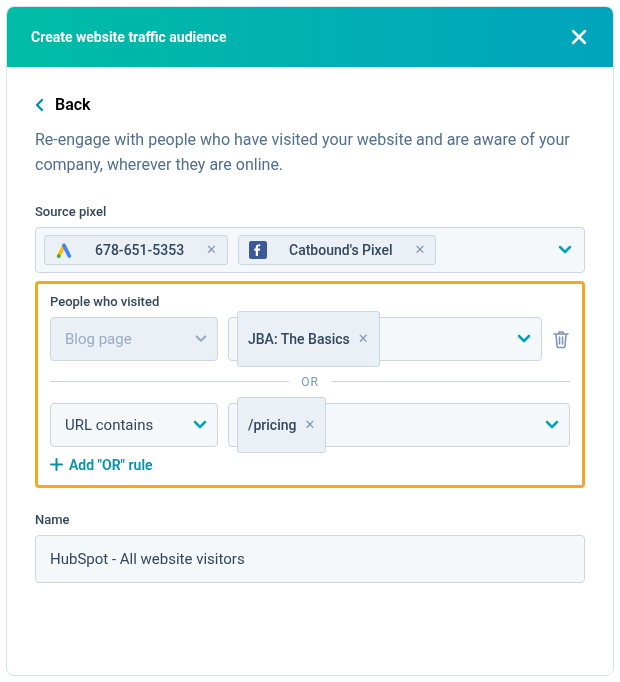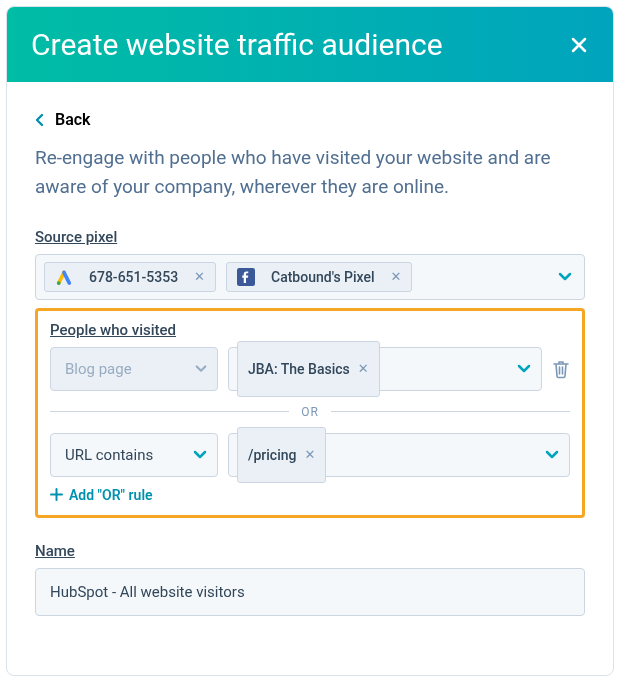"Create website traffic audience" .header h1 { font-size: 30px -> 14px; font-weight: 400 -> 700 }
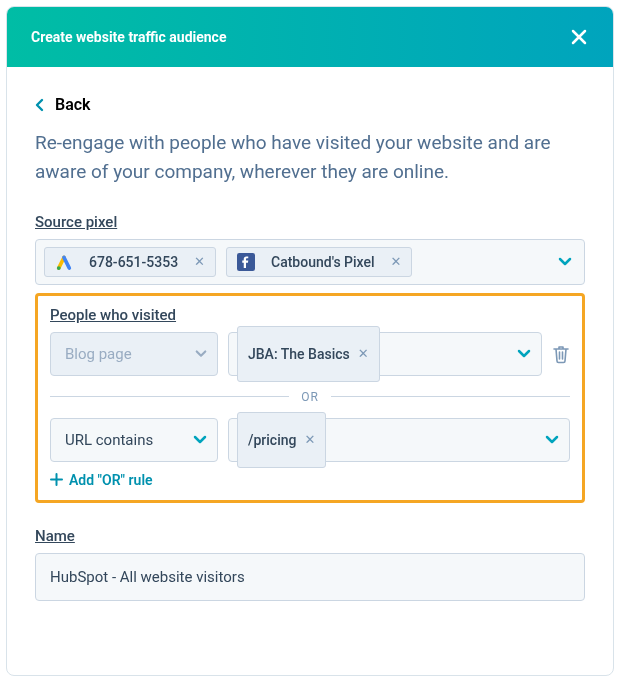"Re-engage with people who have" .desc { font-size: 19px -> 16px }
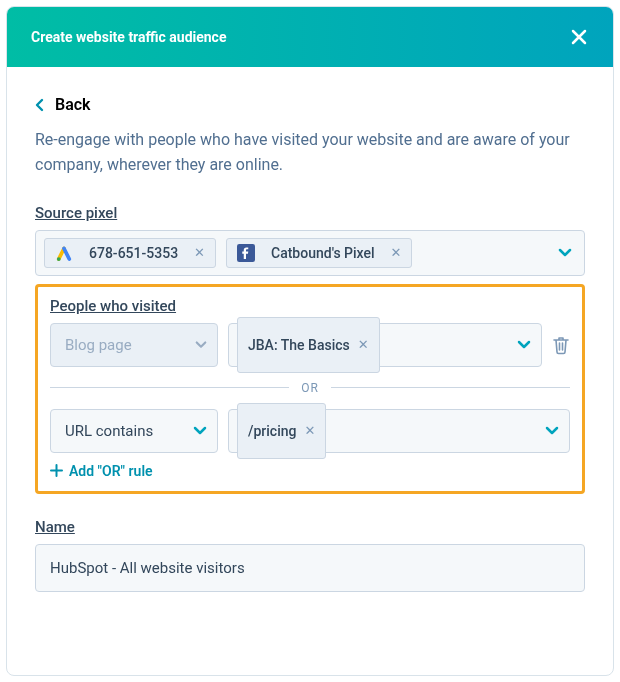"Source pixel" .label { font-size: 15px -> 13px; text-decoration: underline -> none }
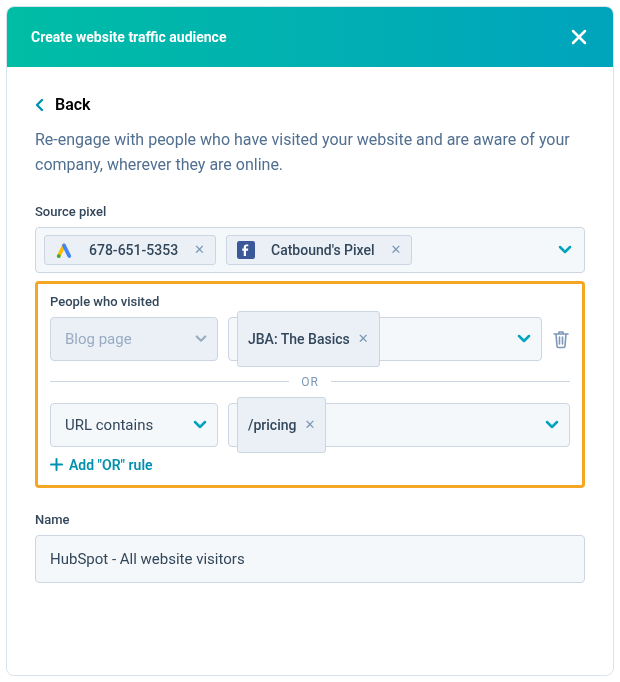"678-651-5353" .tag { gap: 16px -> 22px }
